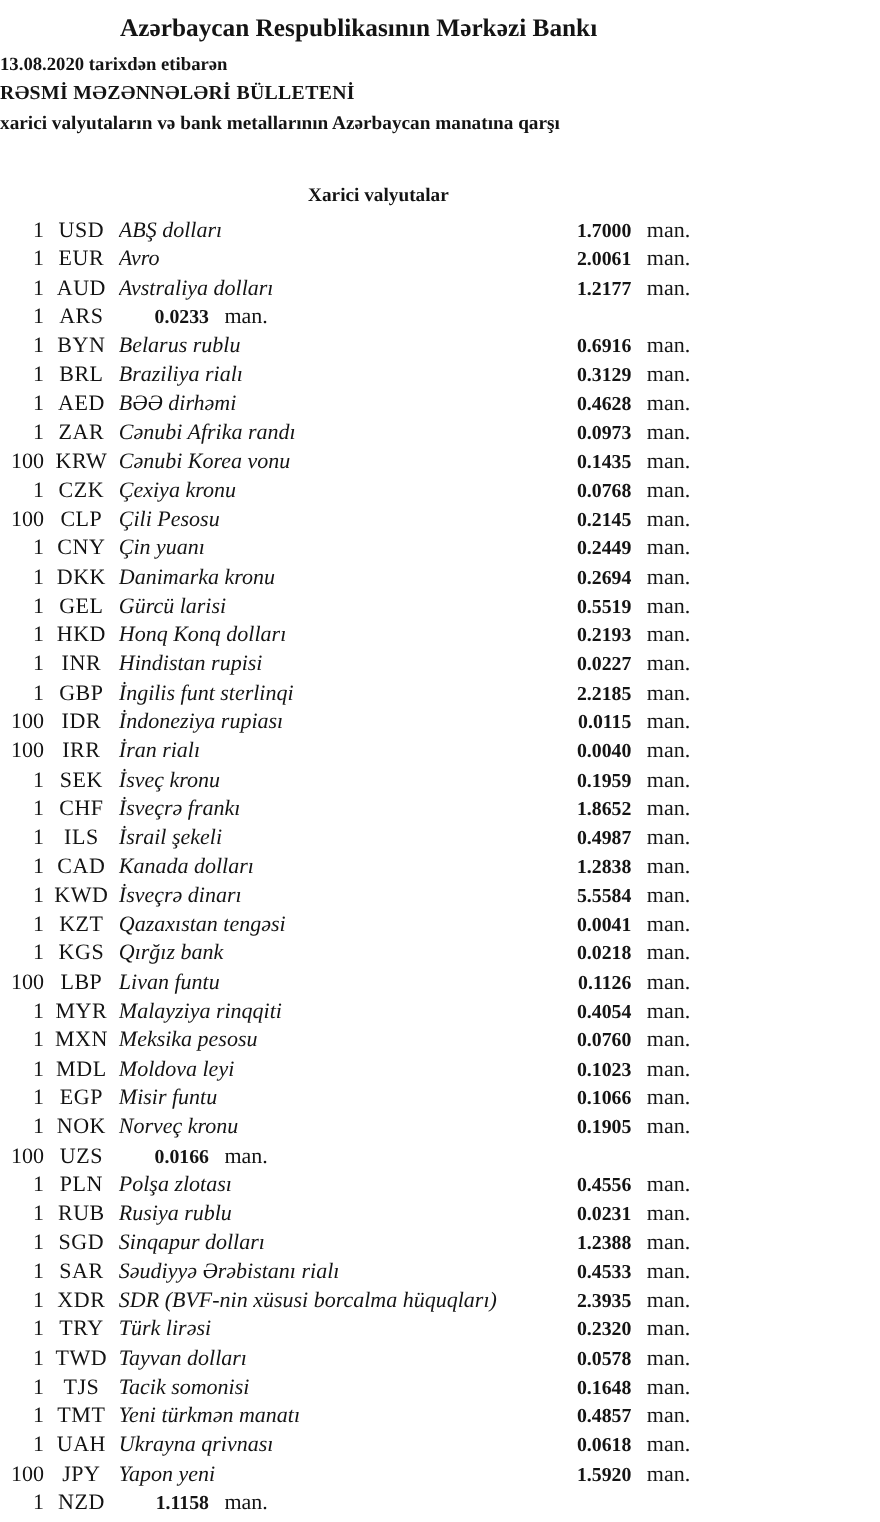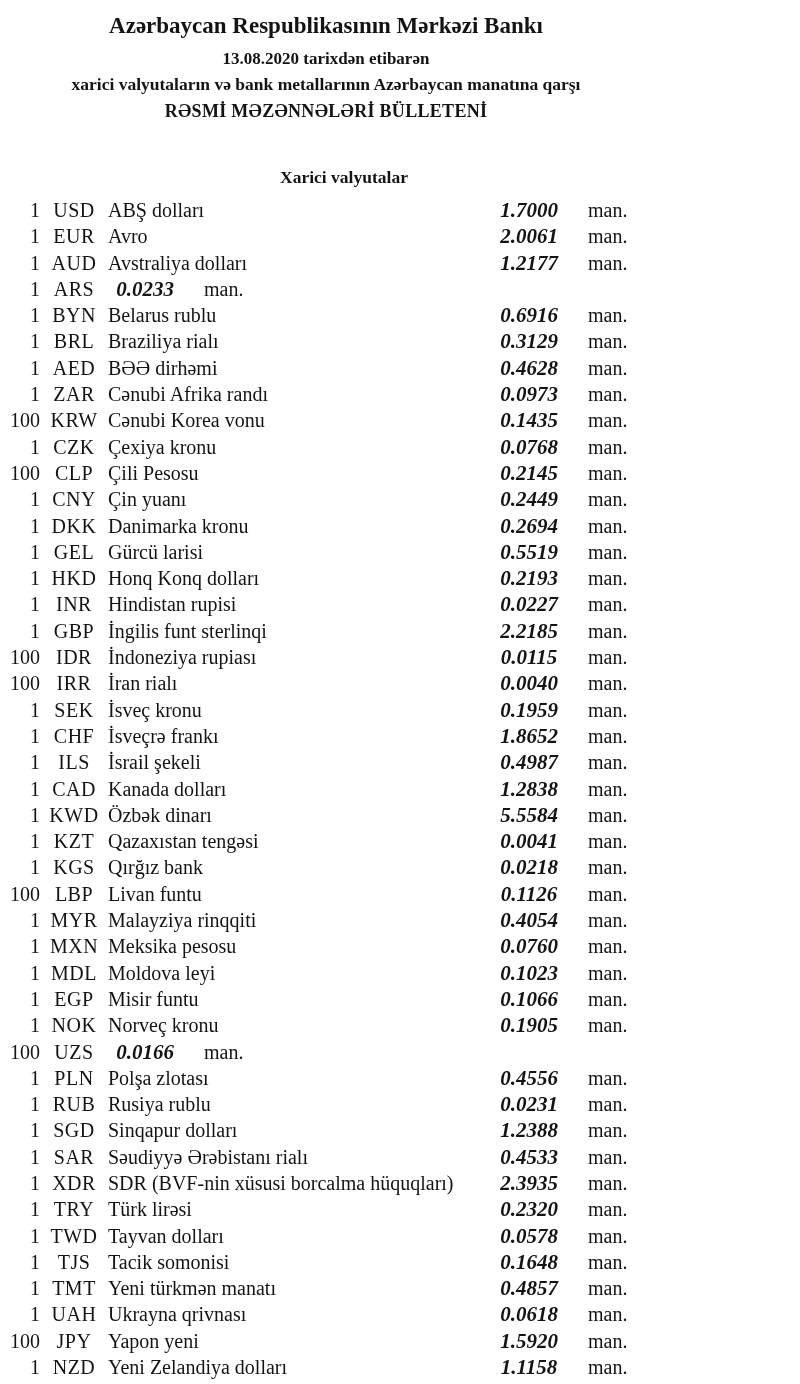"13.08.2020 tarixdən etibarən" .sub { text-align: center -> left }
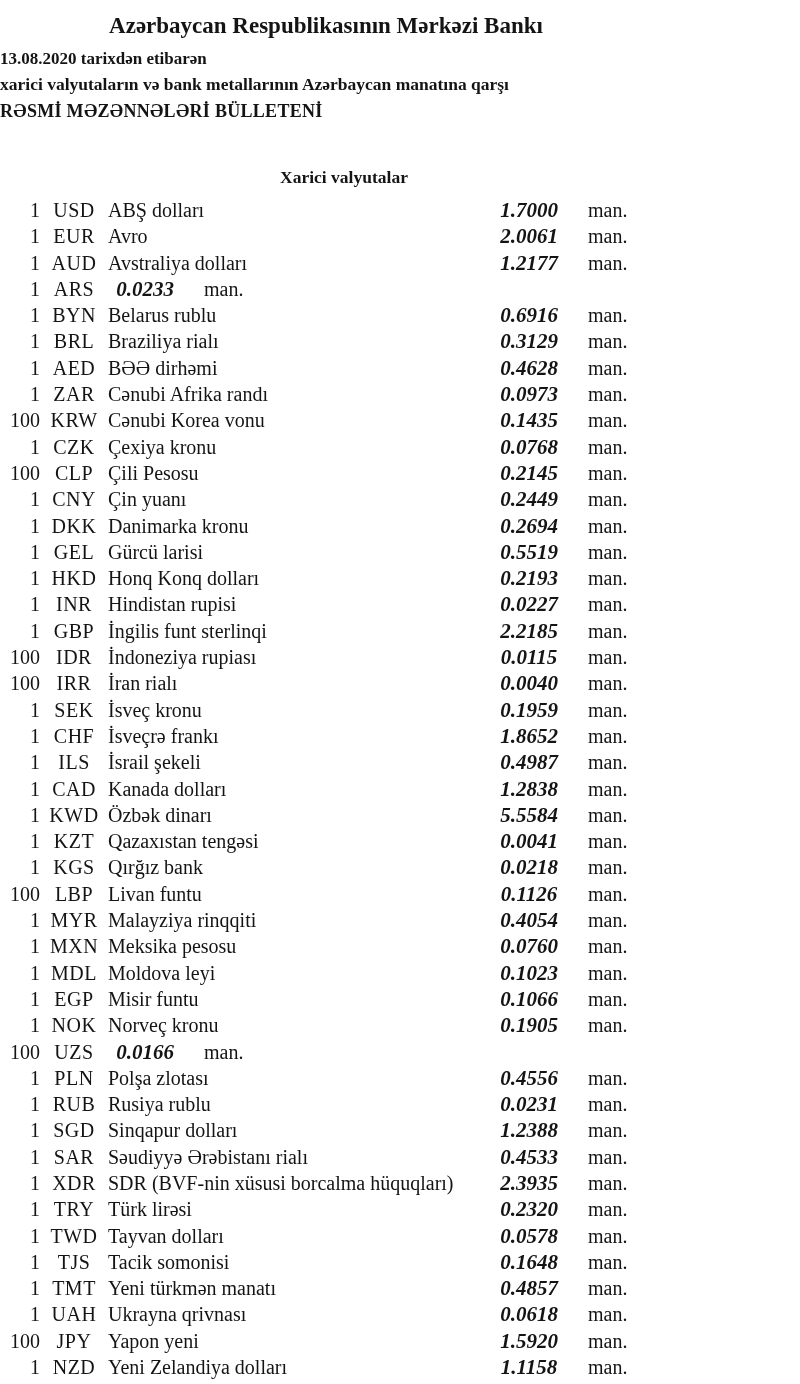"xarici valyutaların və bank metallarının" div.sub { order: before "RƏSMİ MƏZƏNNƏLƏRİ BÜLLETENİ" -> after "RƏSMİ MƏZƏNNƏLƏRİ BÜLLETENİ" }
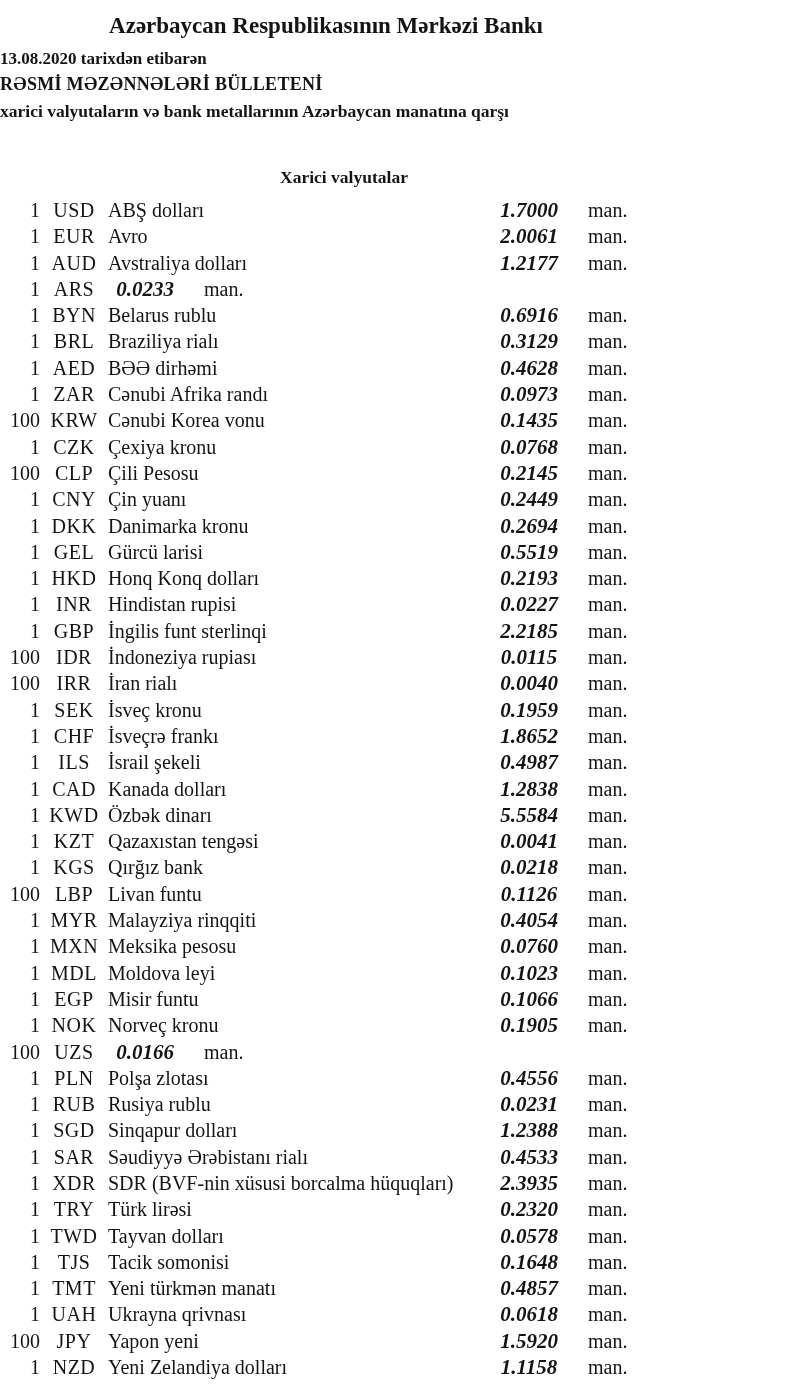"ABŞ dolları" .name { font-style: none -> italic }
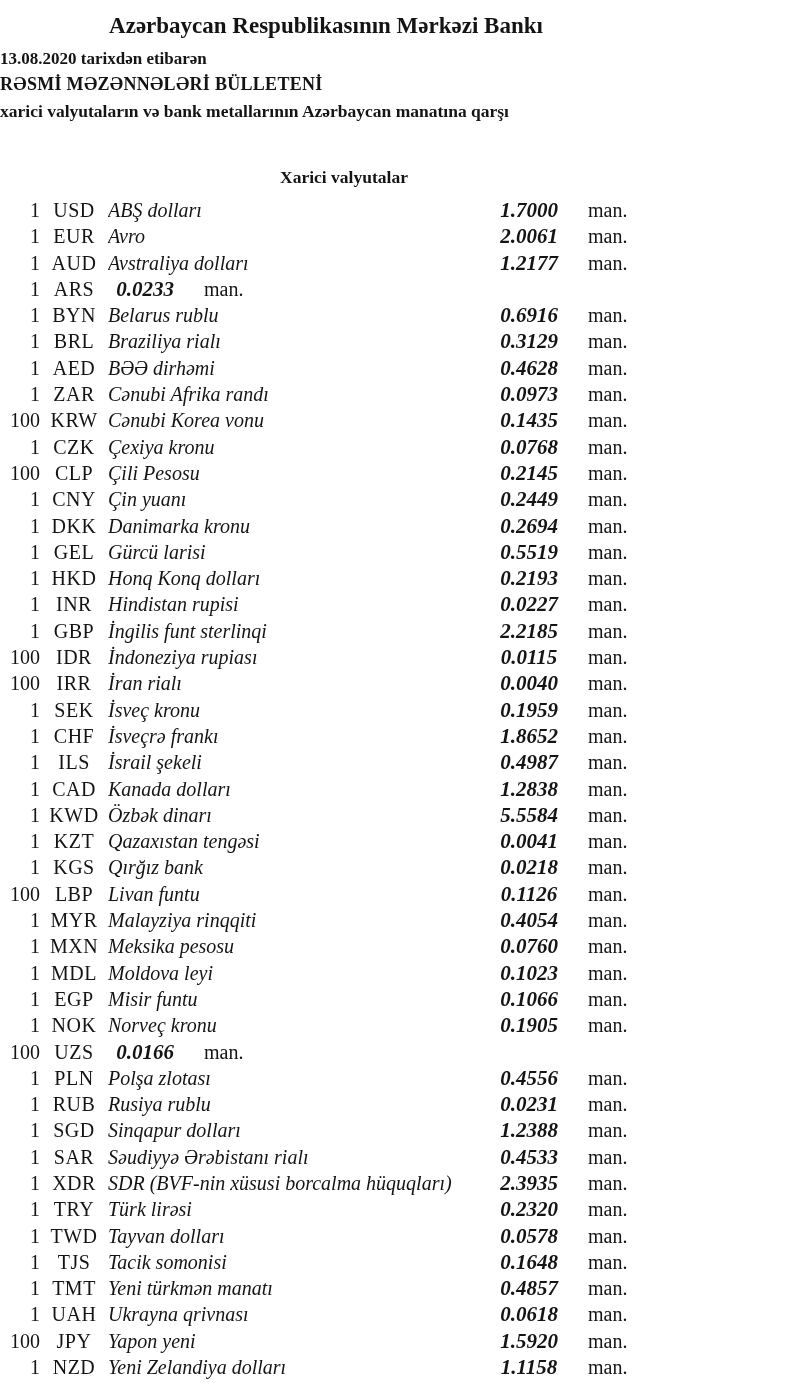"1.7000" .rate { font-size: 21px -> 18px; font-style: italic -> none; text-align: center -> right }
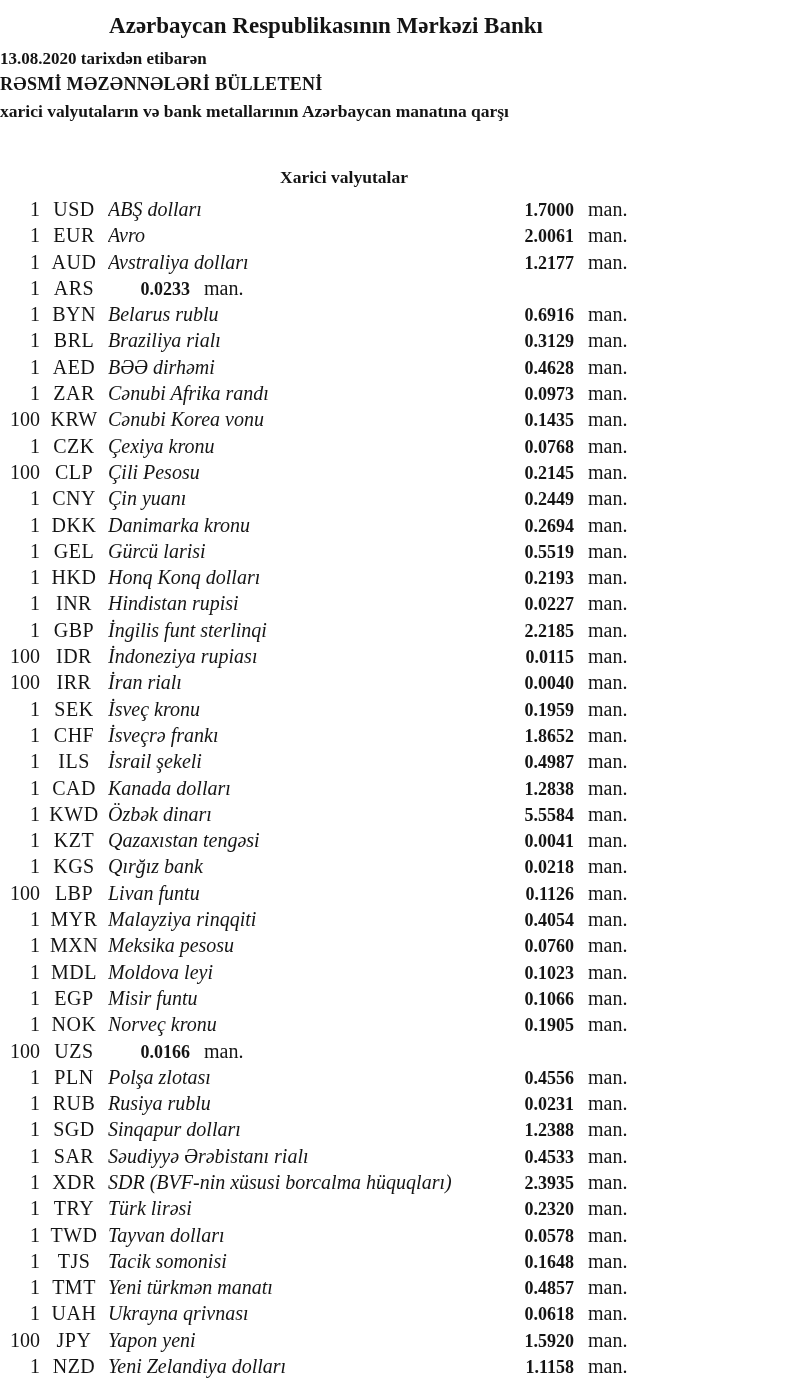"Özbək dinarı" span.name { text: Özbək -> İsveçrə }
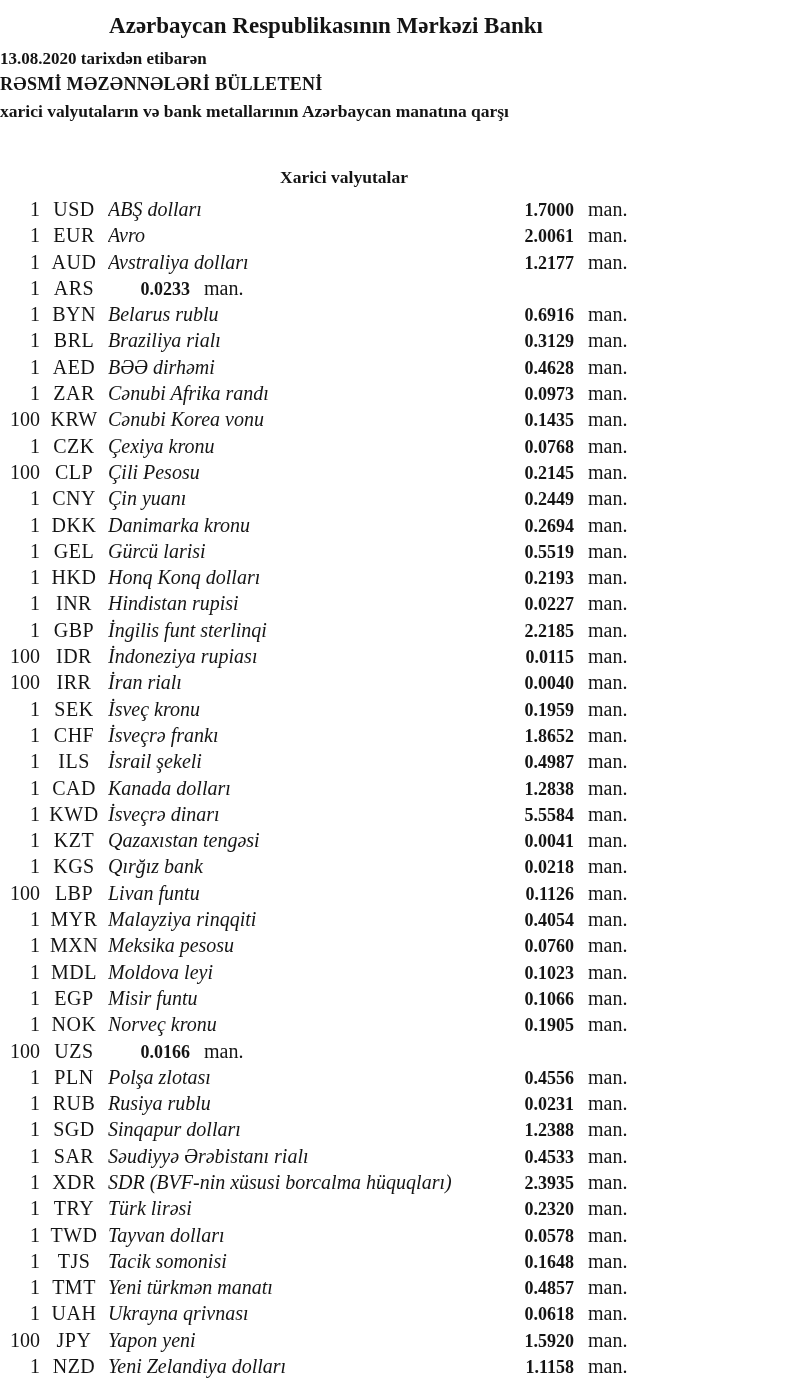"Yeni Zelandiya dolları" span.name { html: <span>Yeni Zelandiya dolları</span> -> none }
